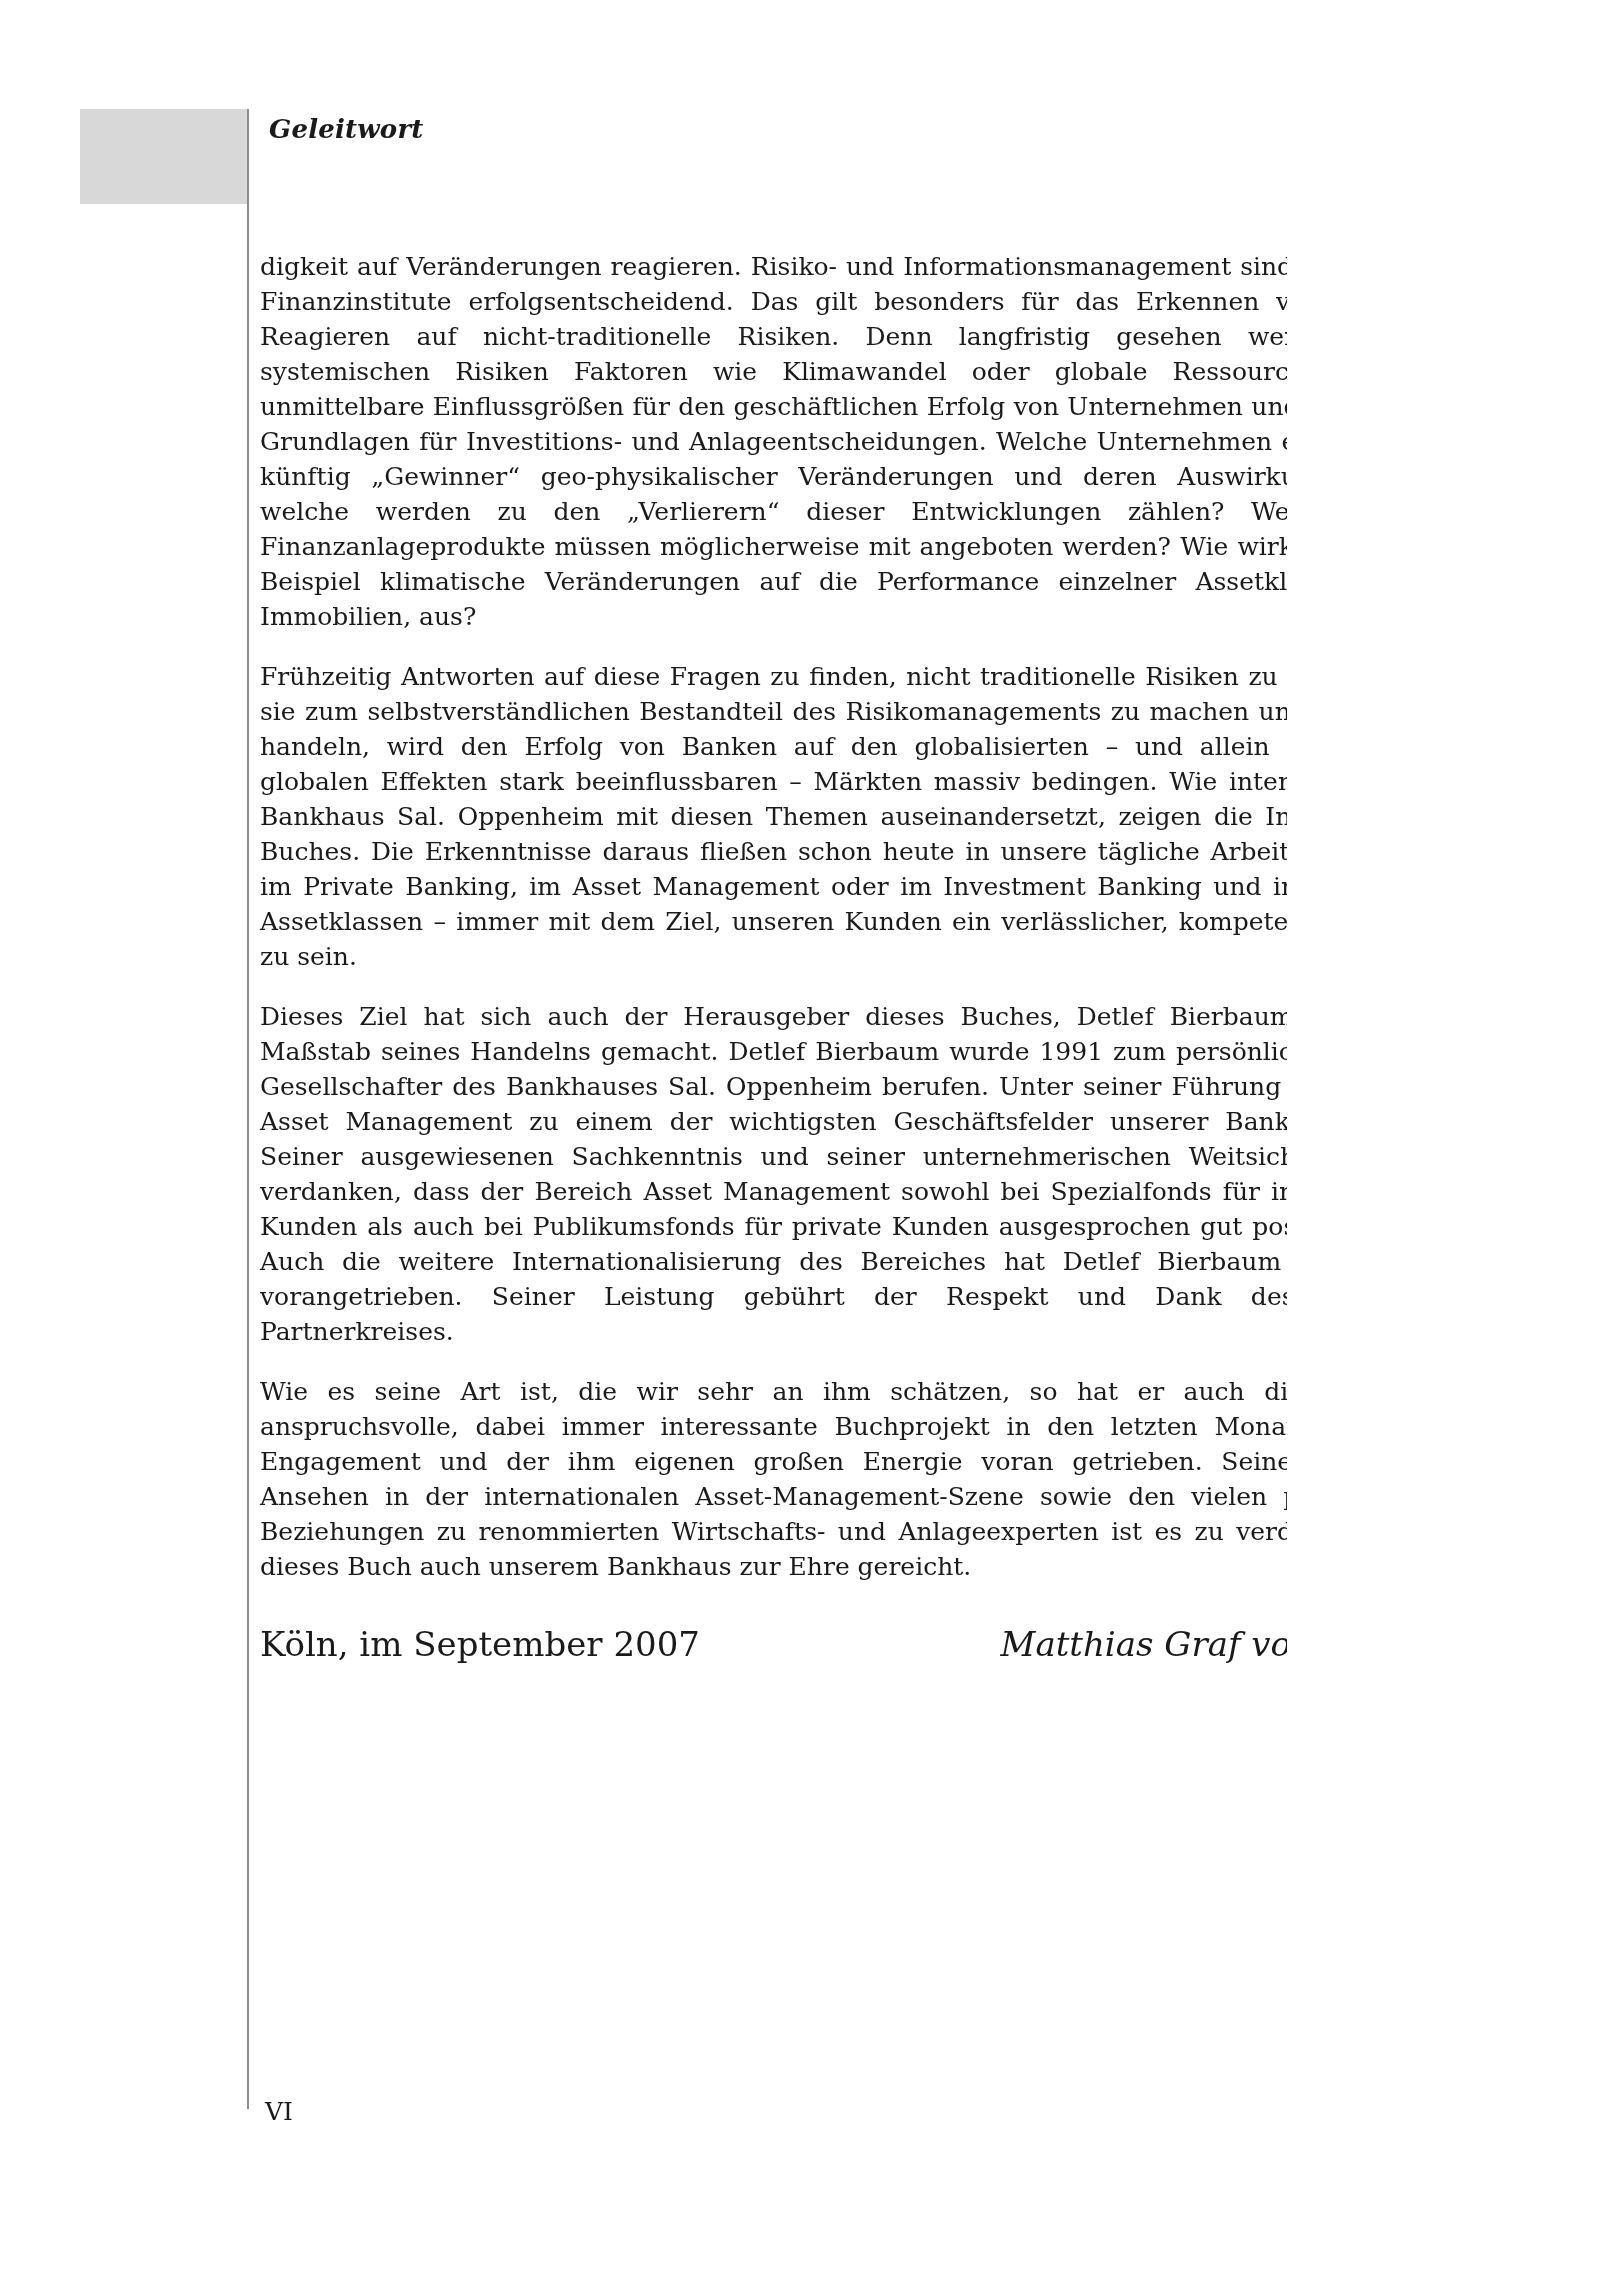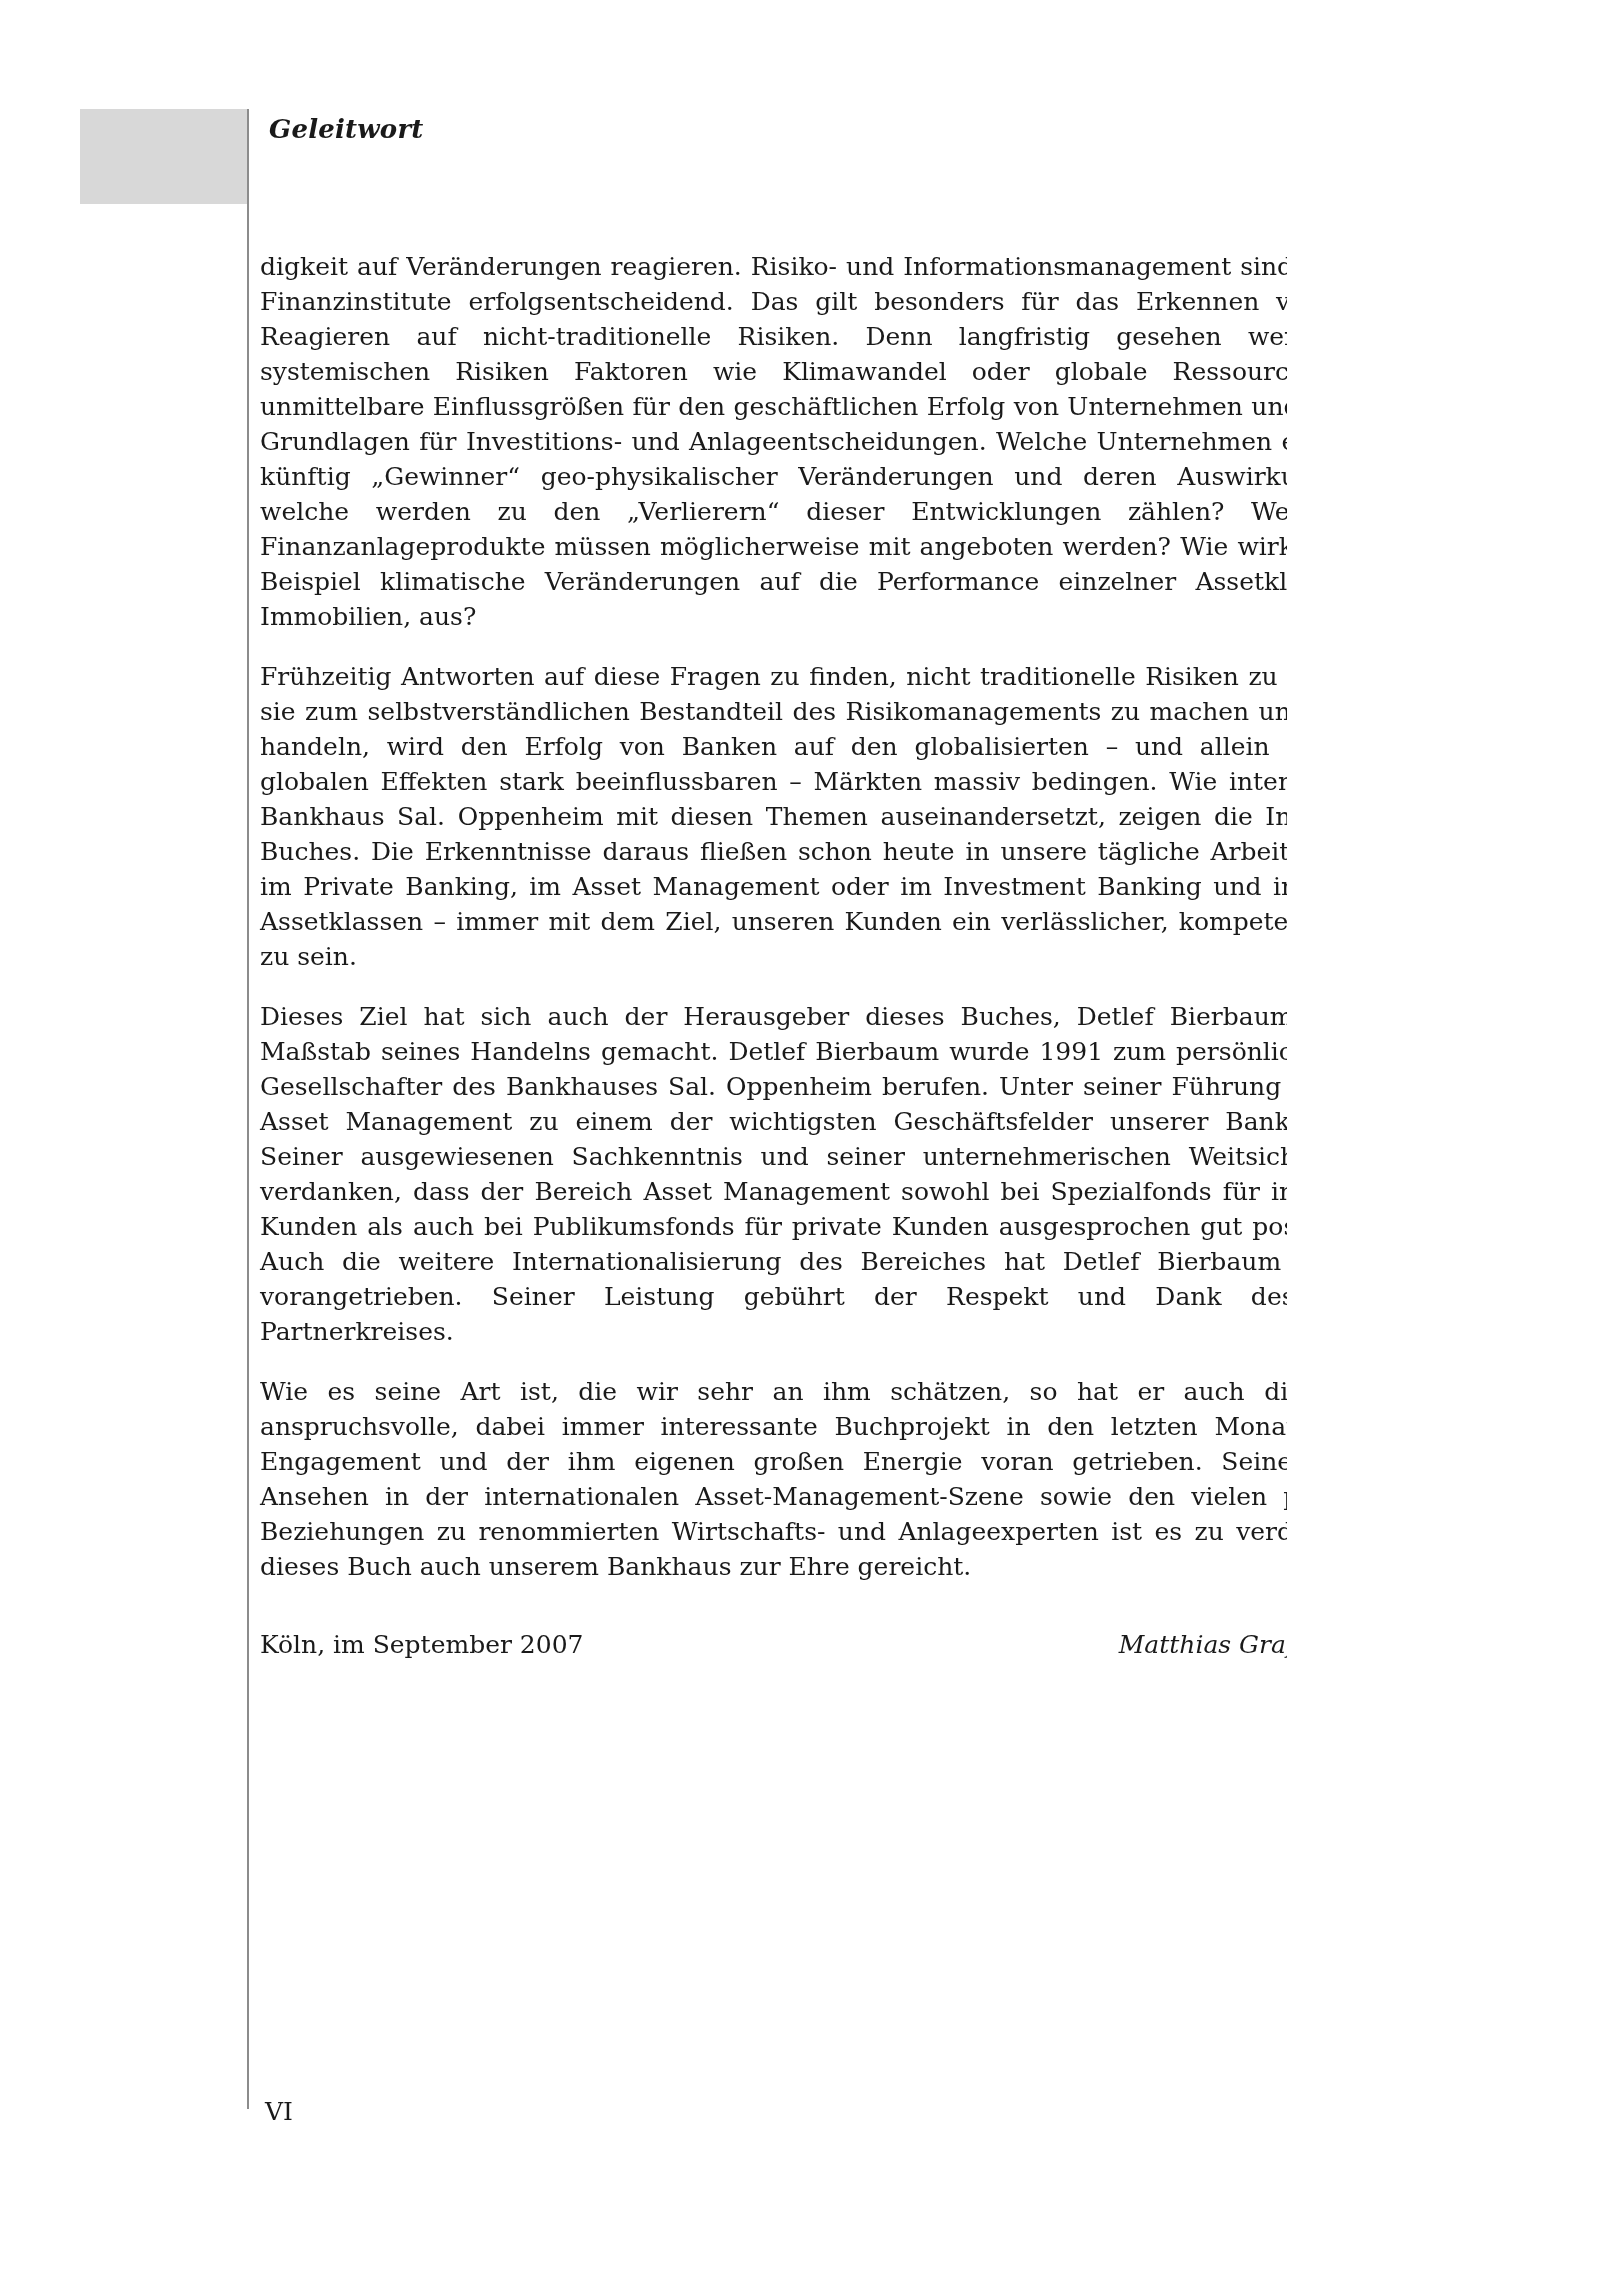"Köln, im September 2007" .footer-row { font-size: 25px -> 34px }
